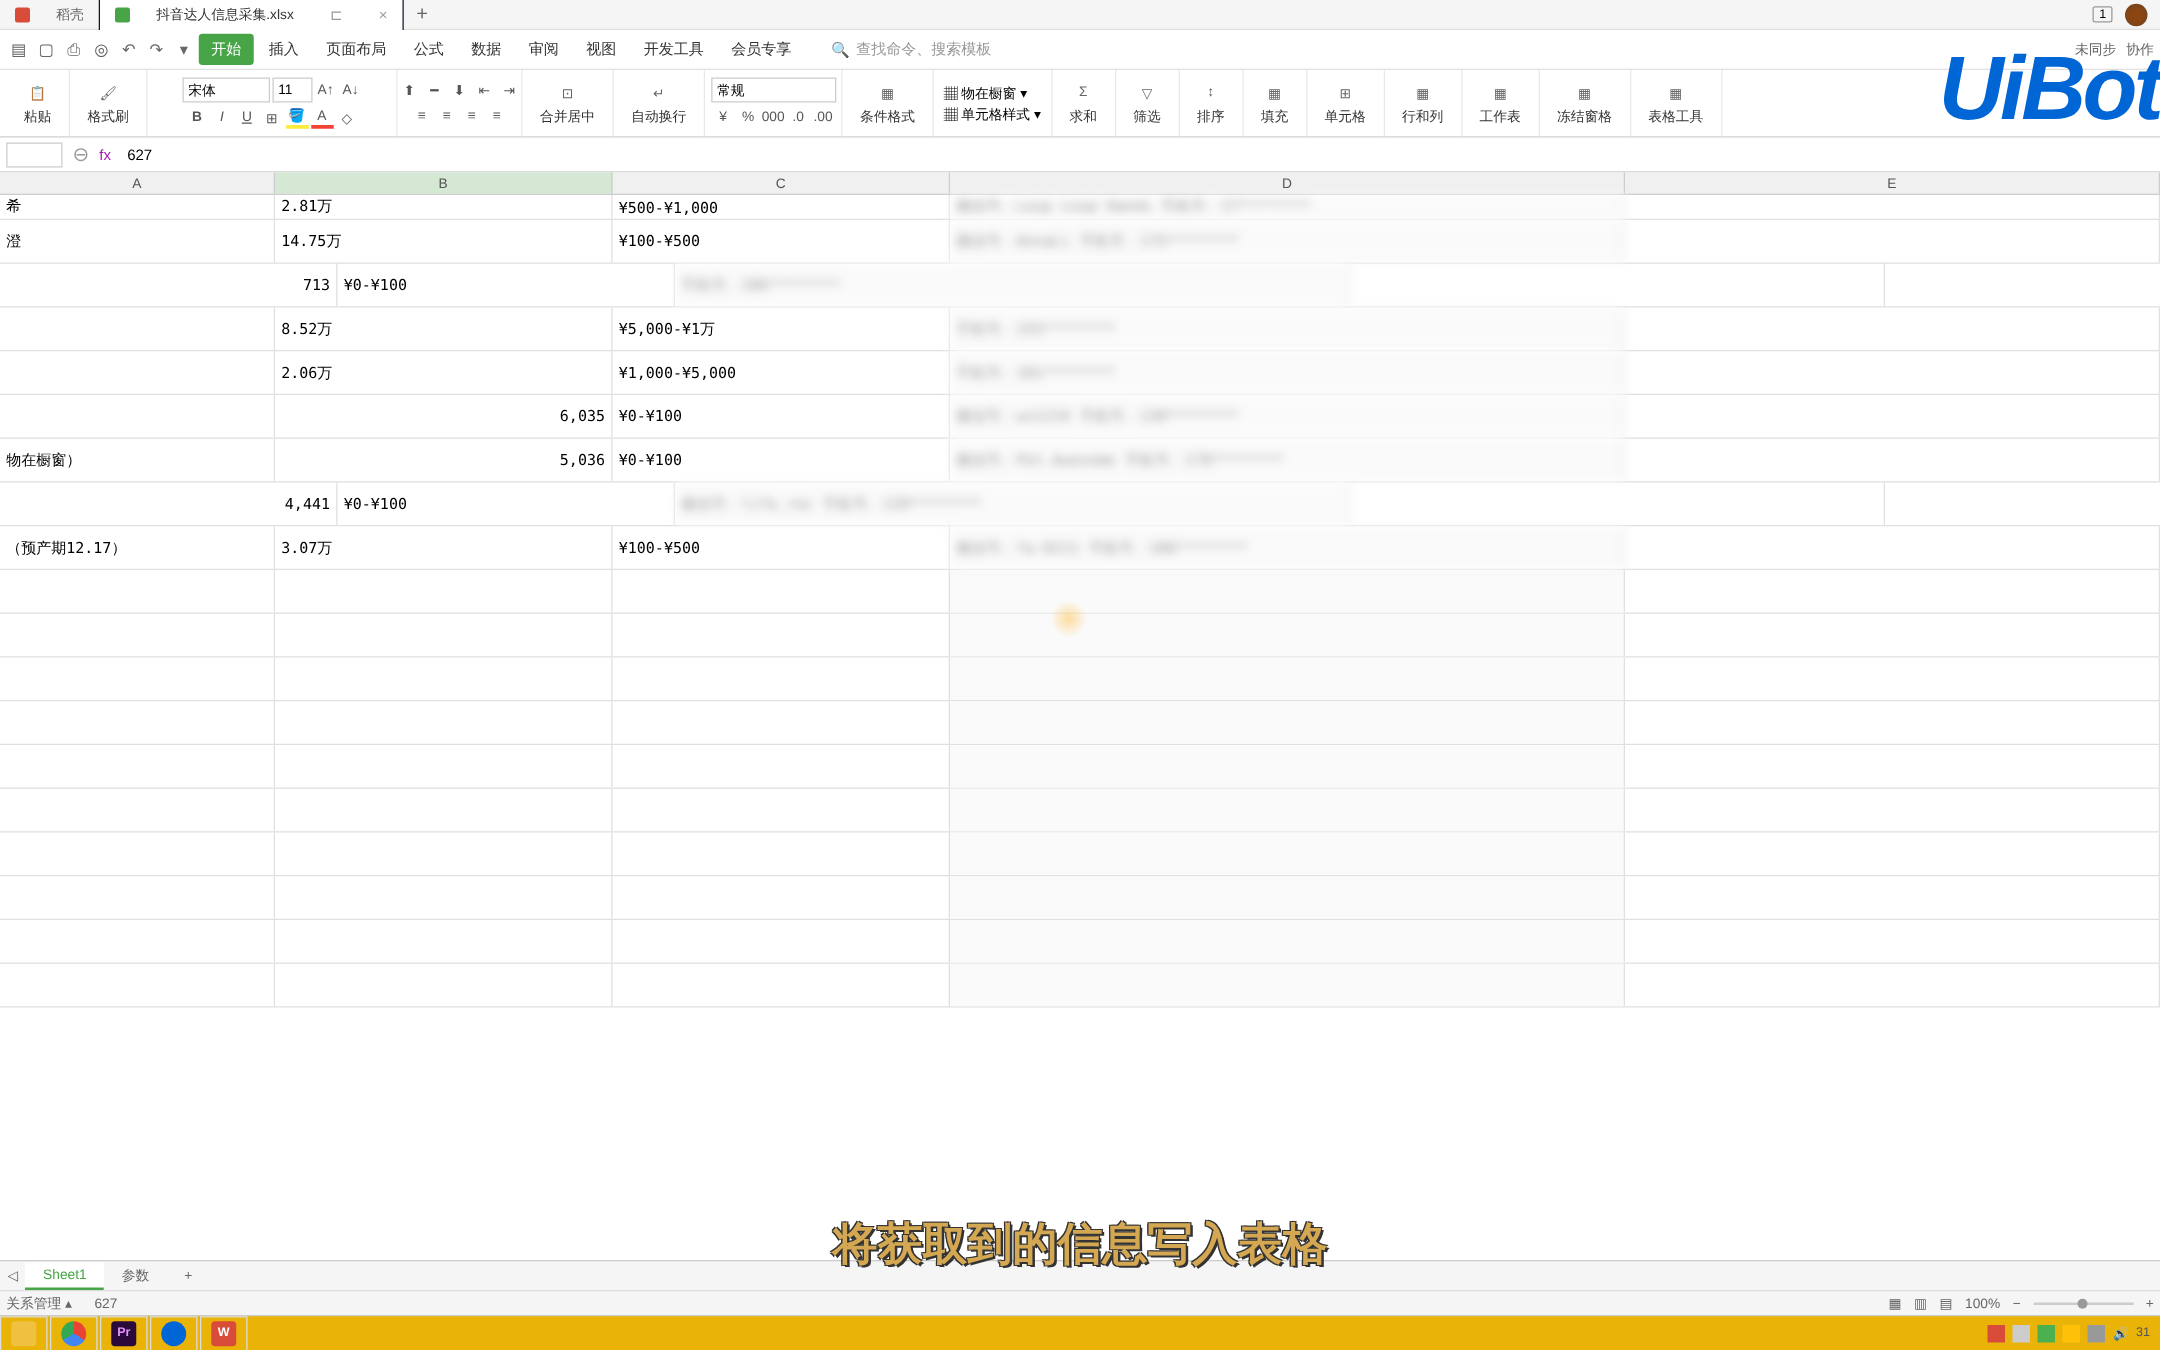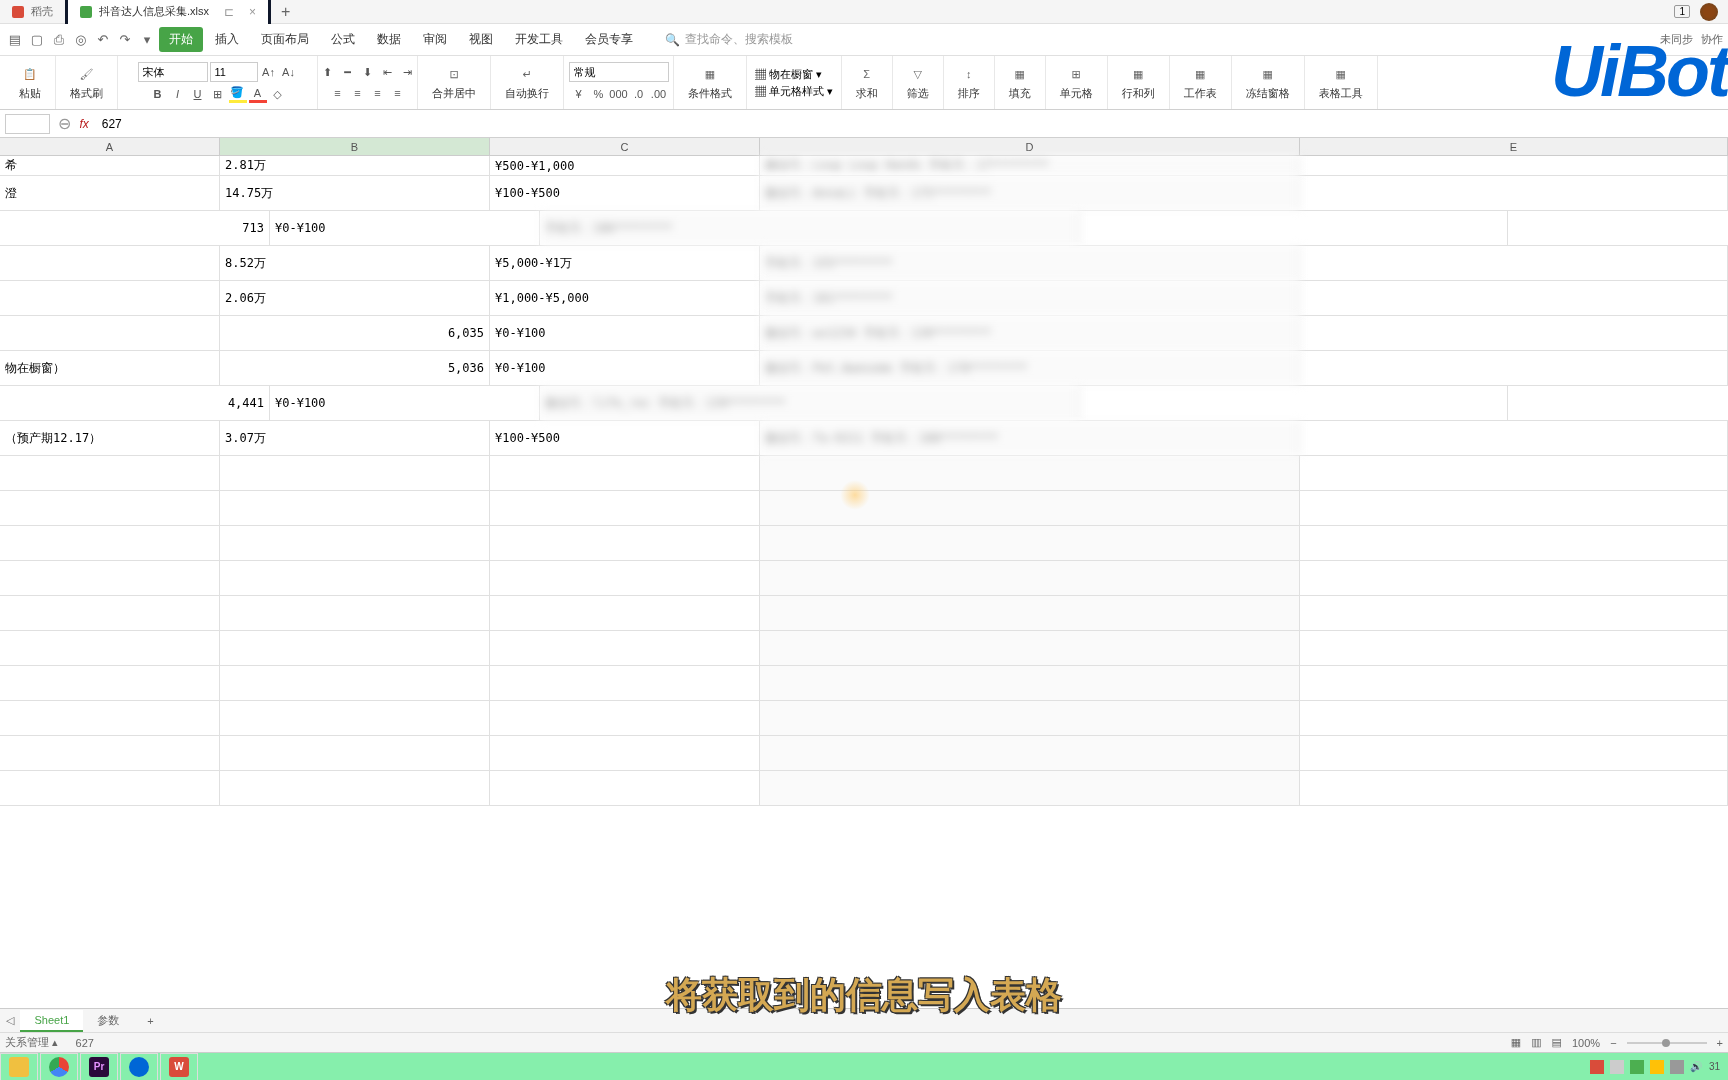"稻壳" .tab { border-right: 3px solid #0f172a -> 1px solid #0f172a; gap: 7px -> 21px }
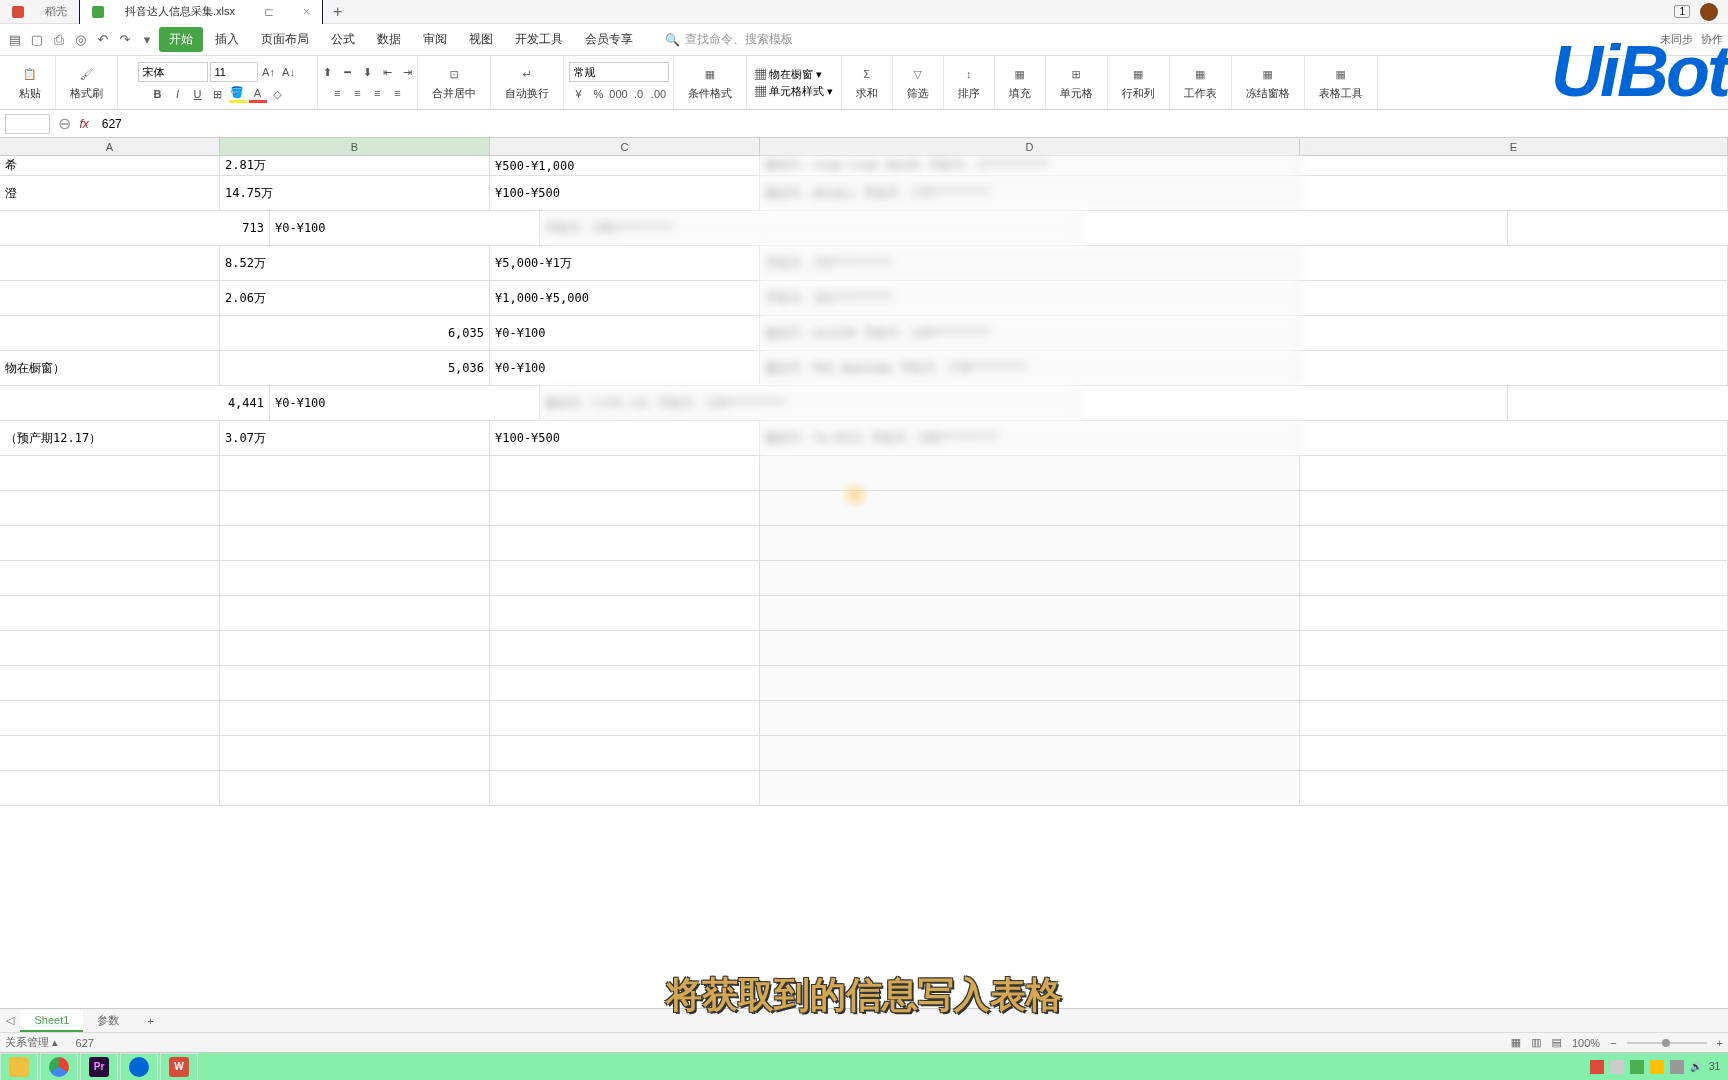"11" .size-select { width: 48px -> 32px }
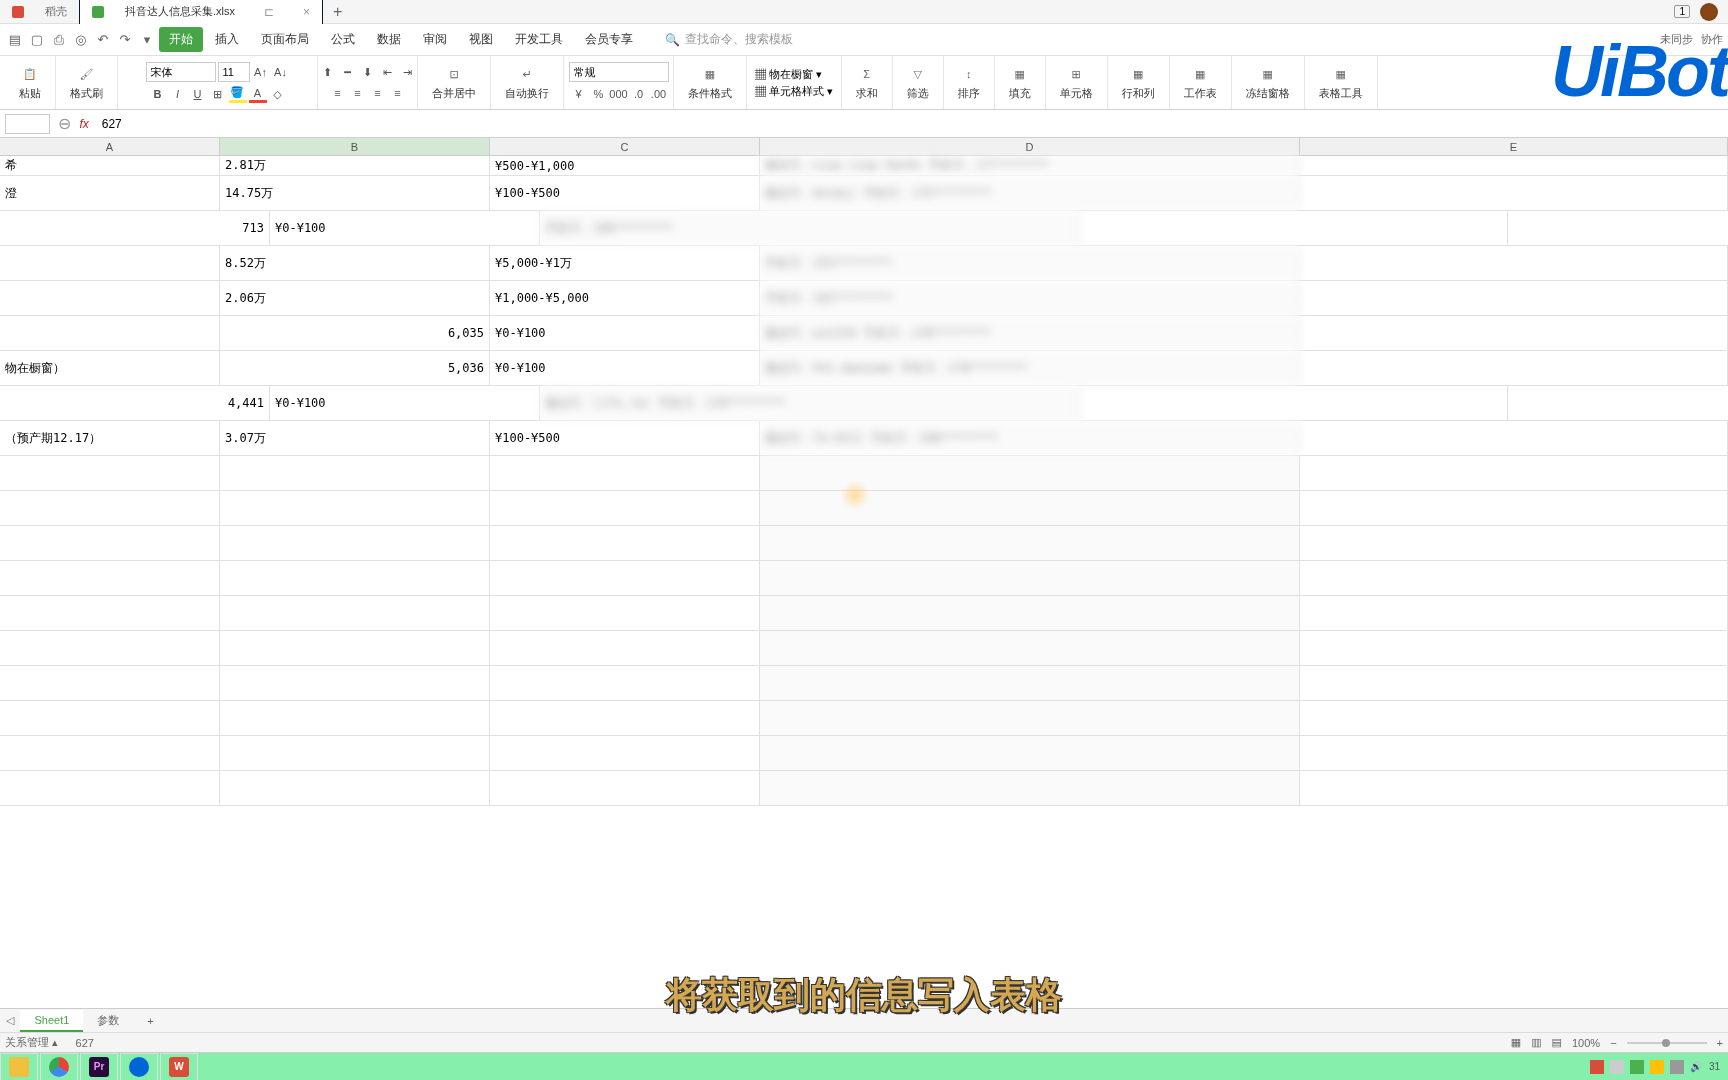"fx" .fx-label { color: #b91c1c -> #a21caf; font-style: italic -> none }
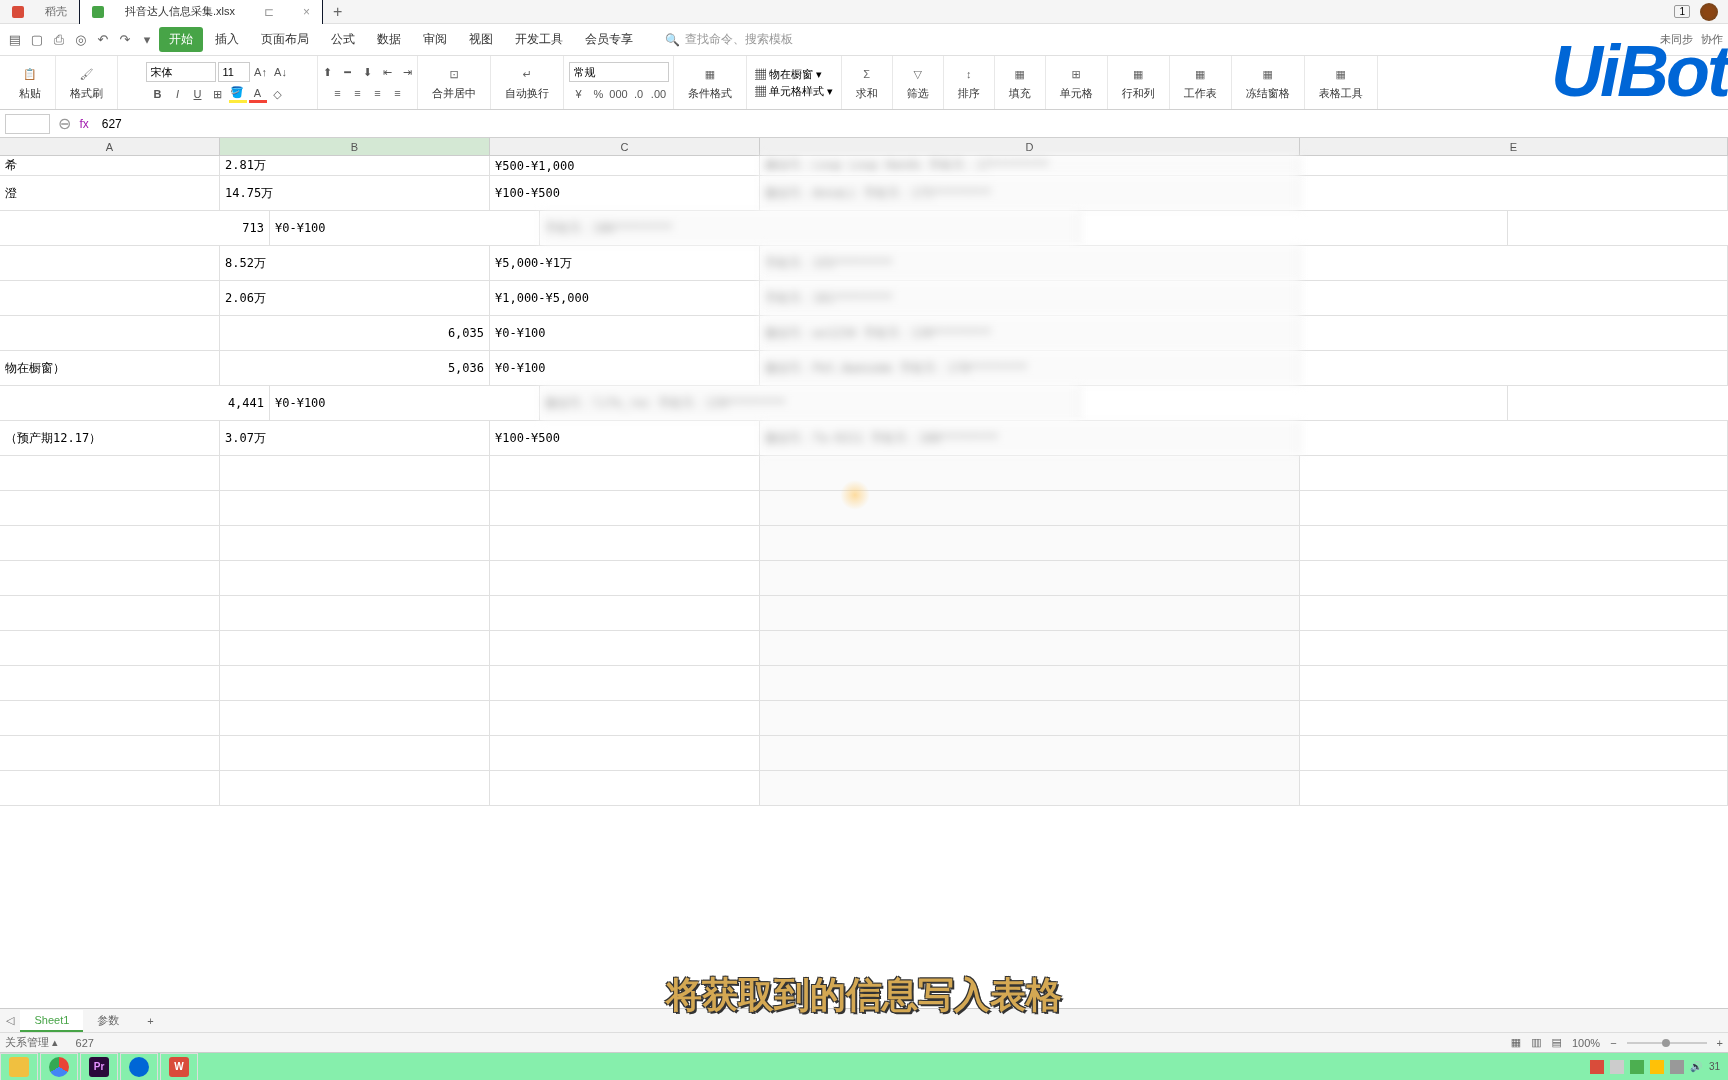"Pr" .taskbar { background: #86efac -> #eab308 }
